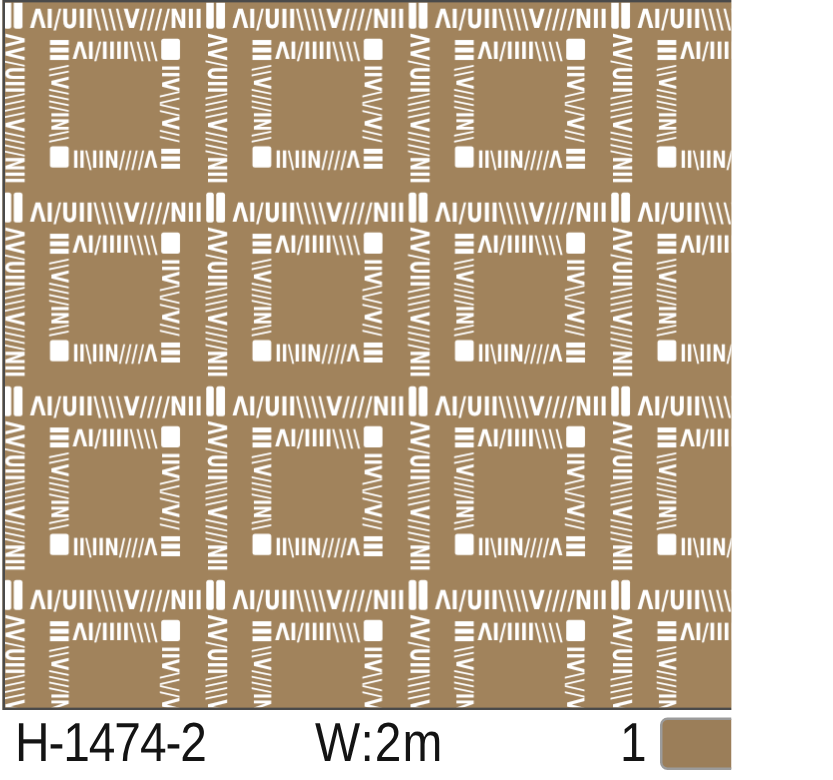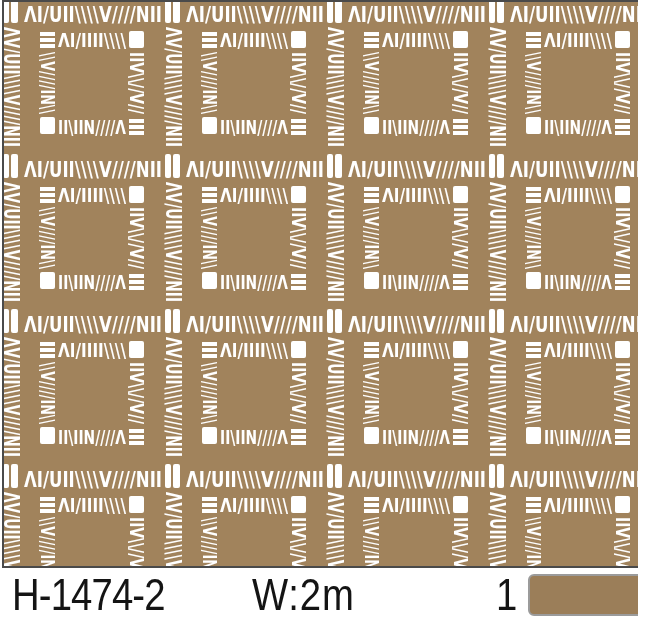"H-1474-2" .page { width: 638px -> 585px }
